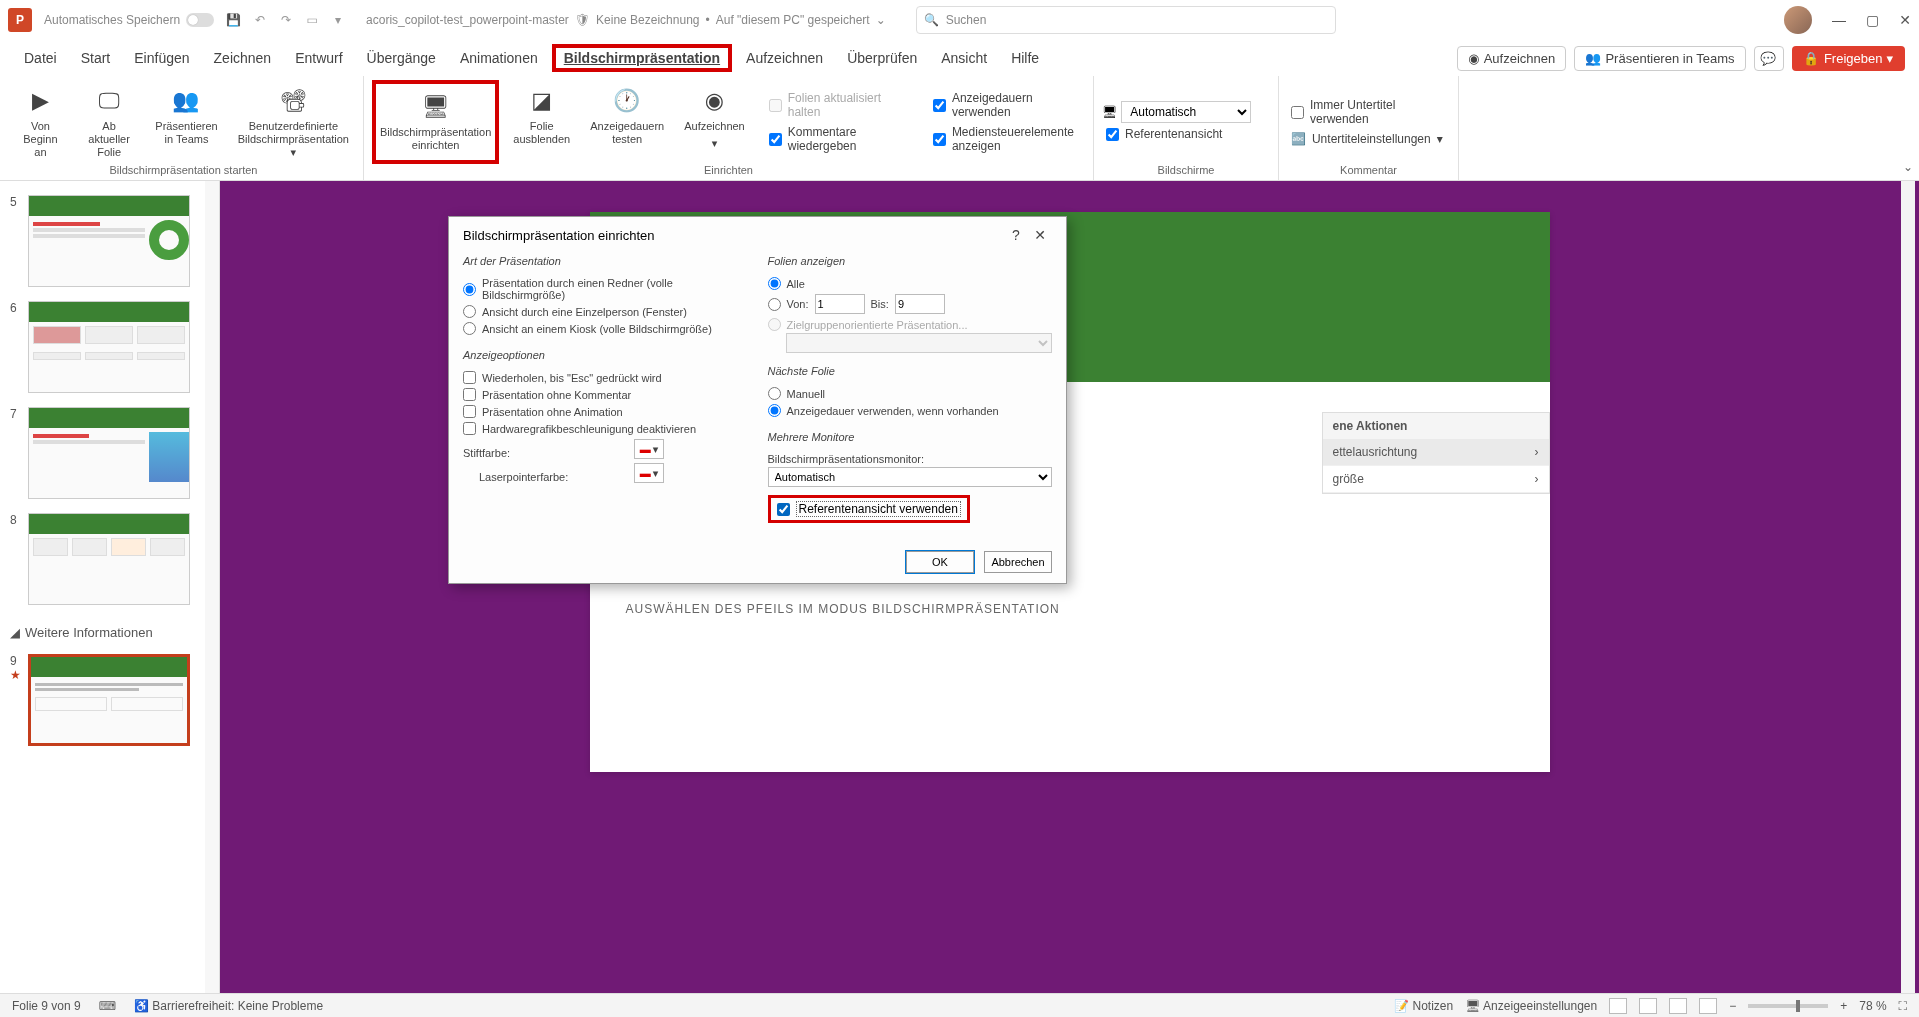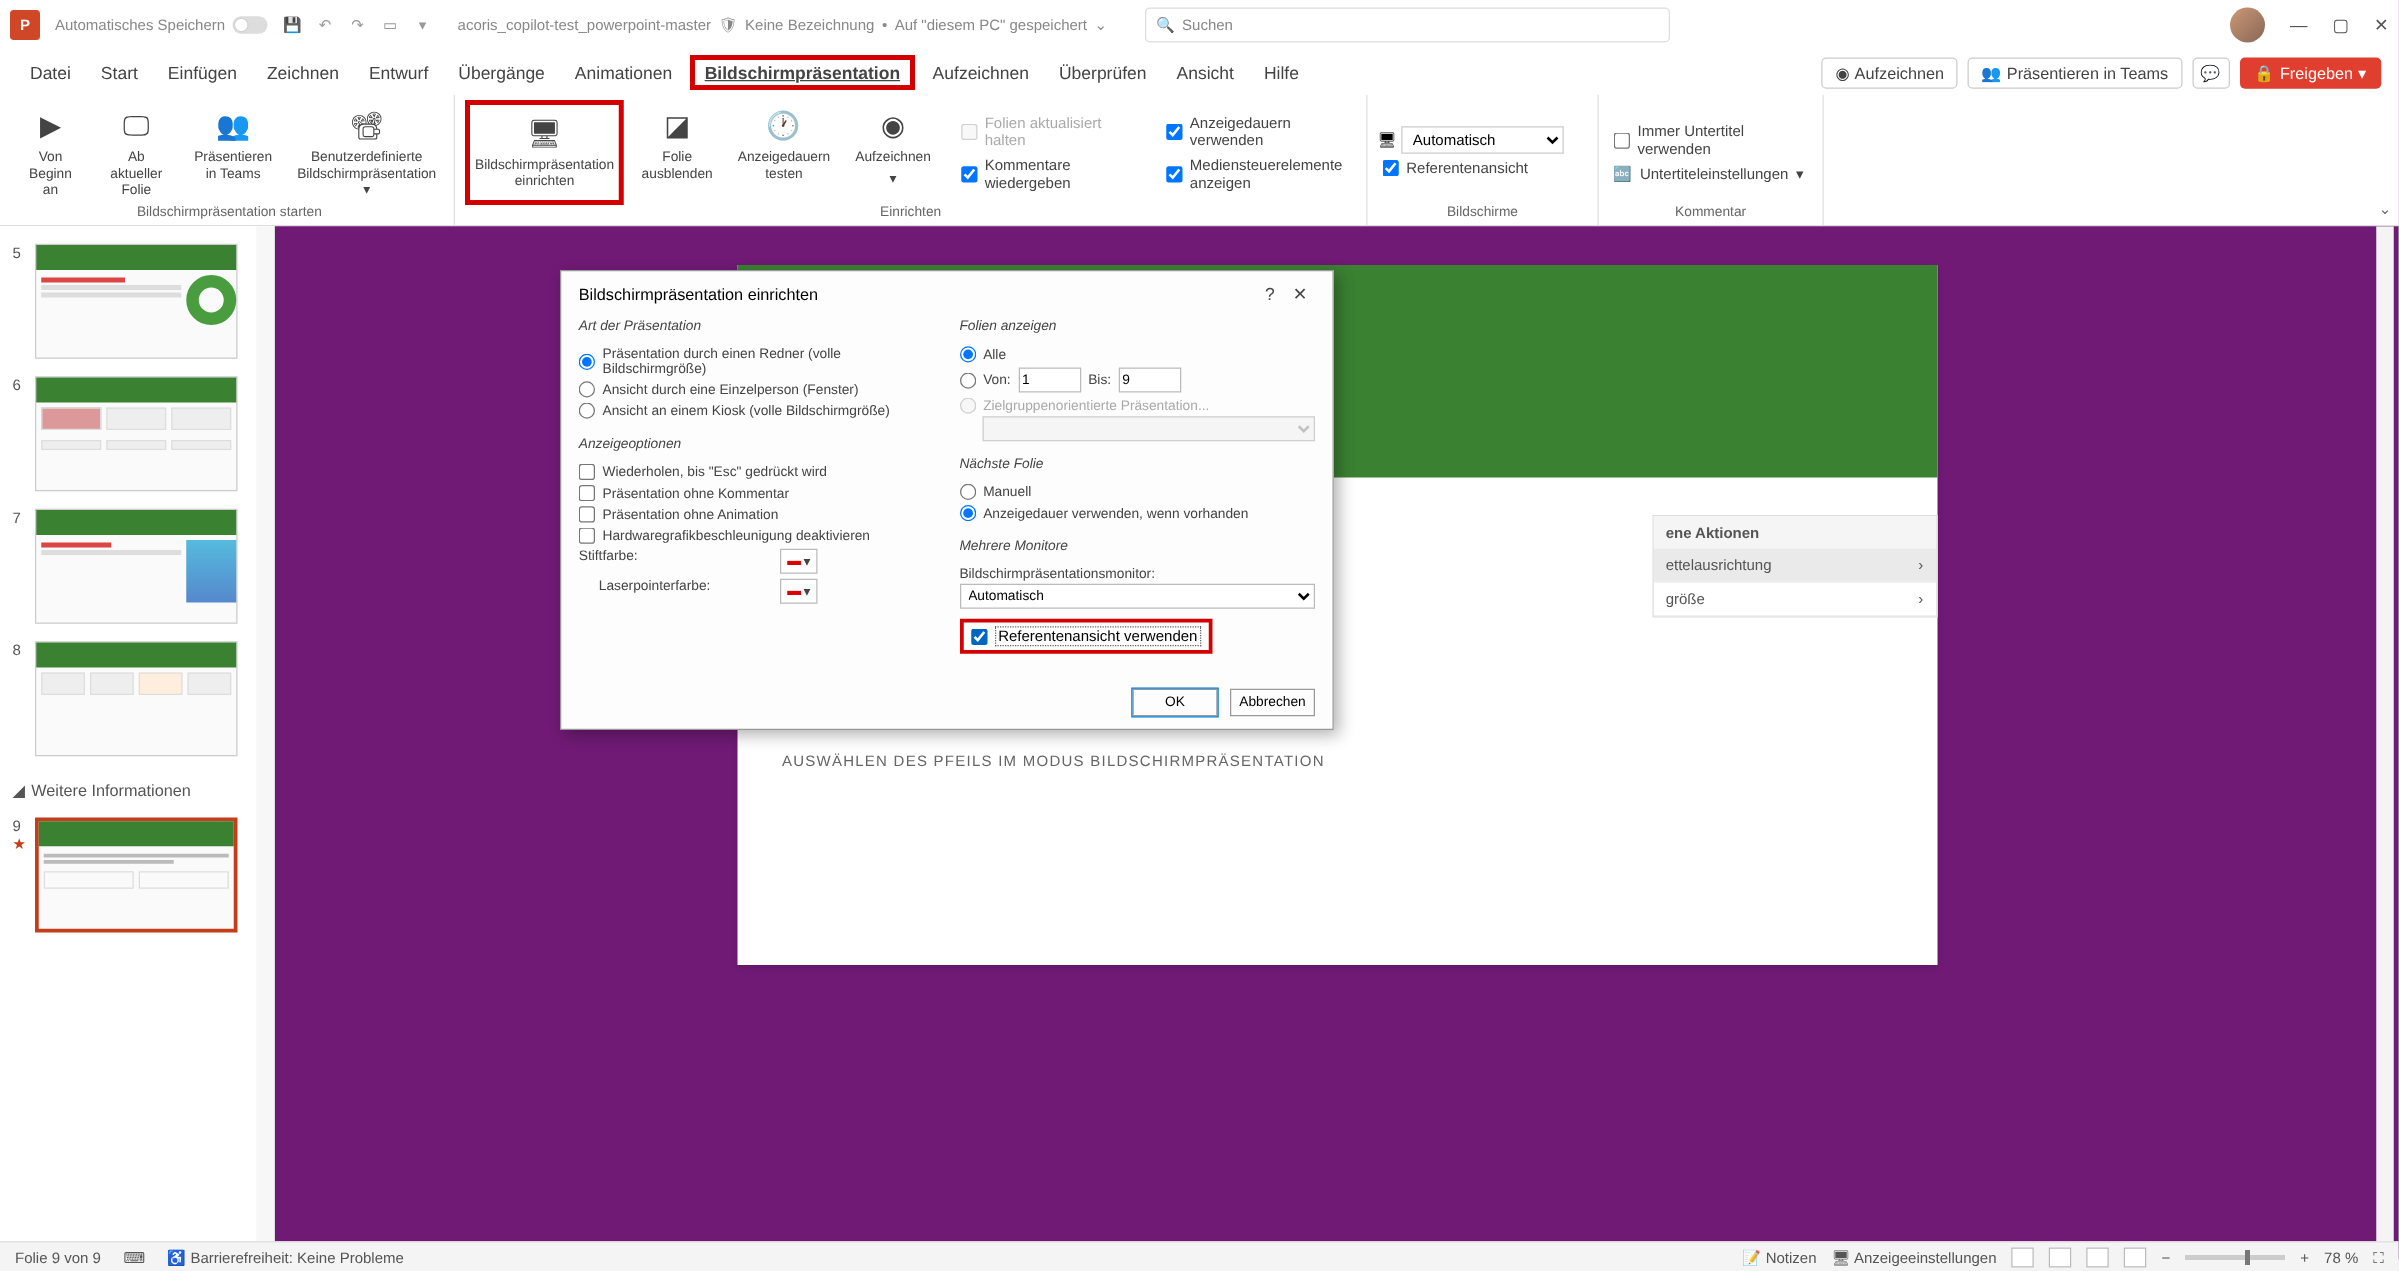"Stiftfarbe:" .drow { align-items: flex-start -> flex-end; gap: 11px -> 21px }
